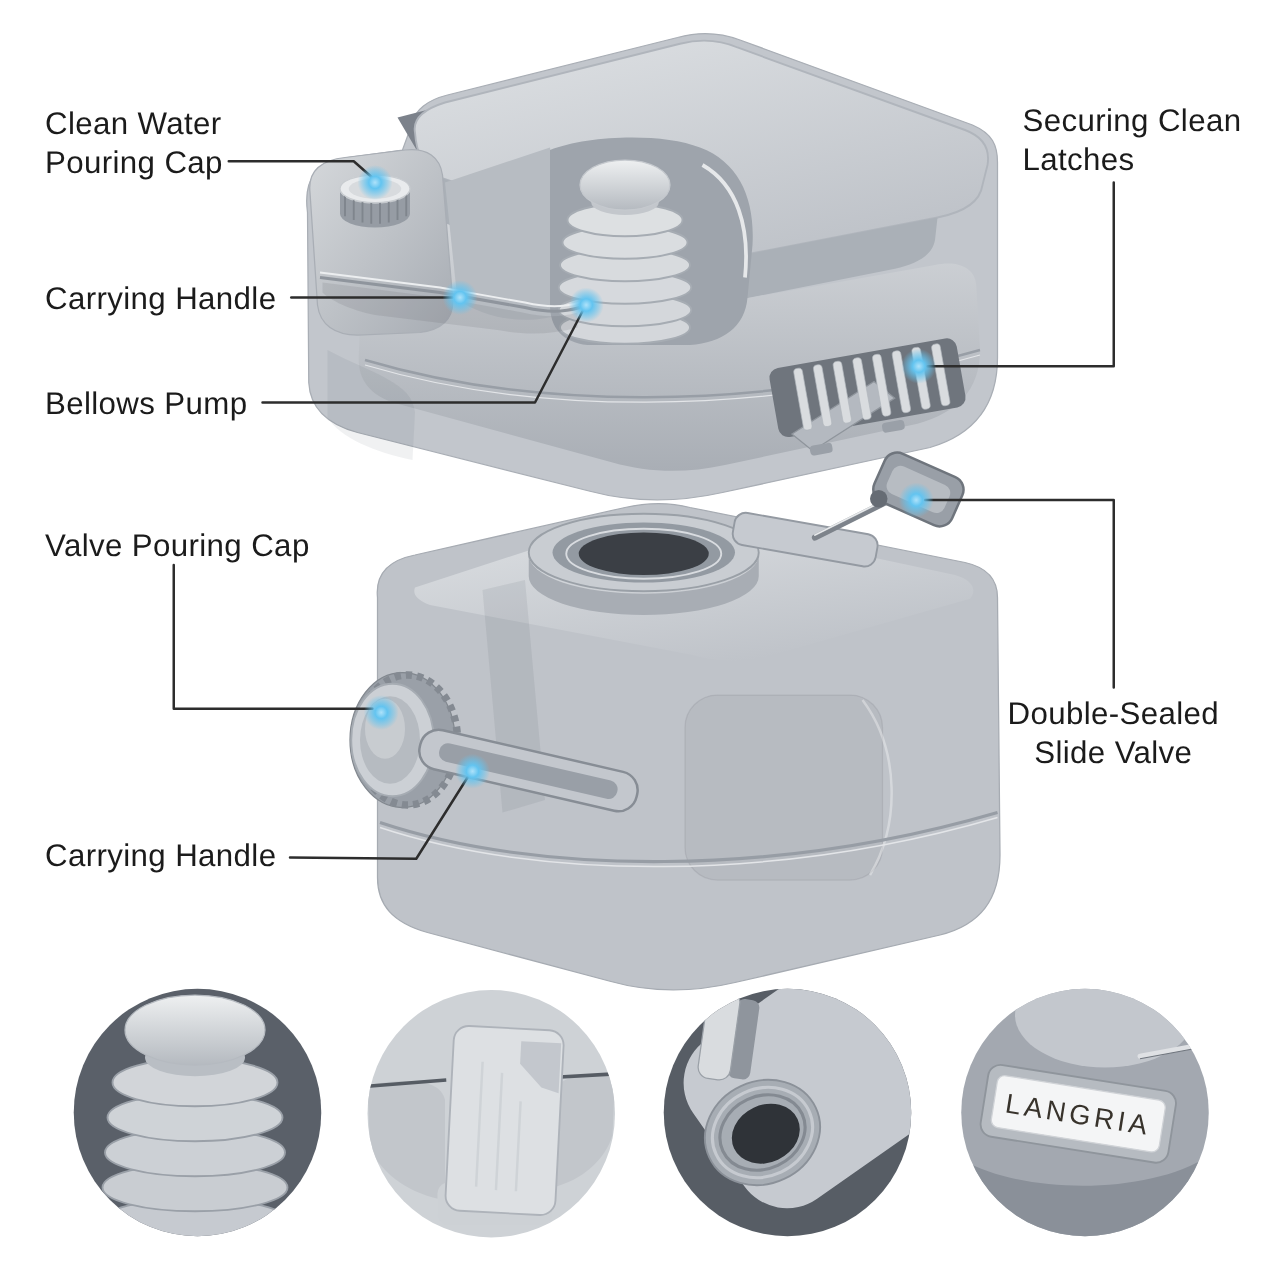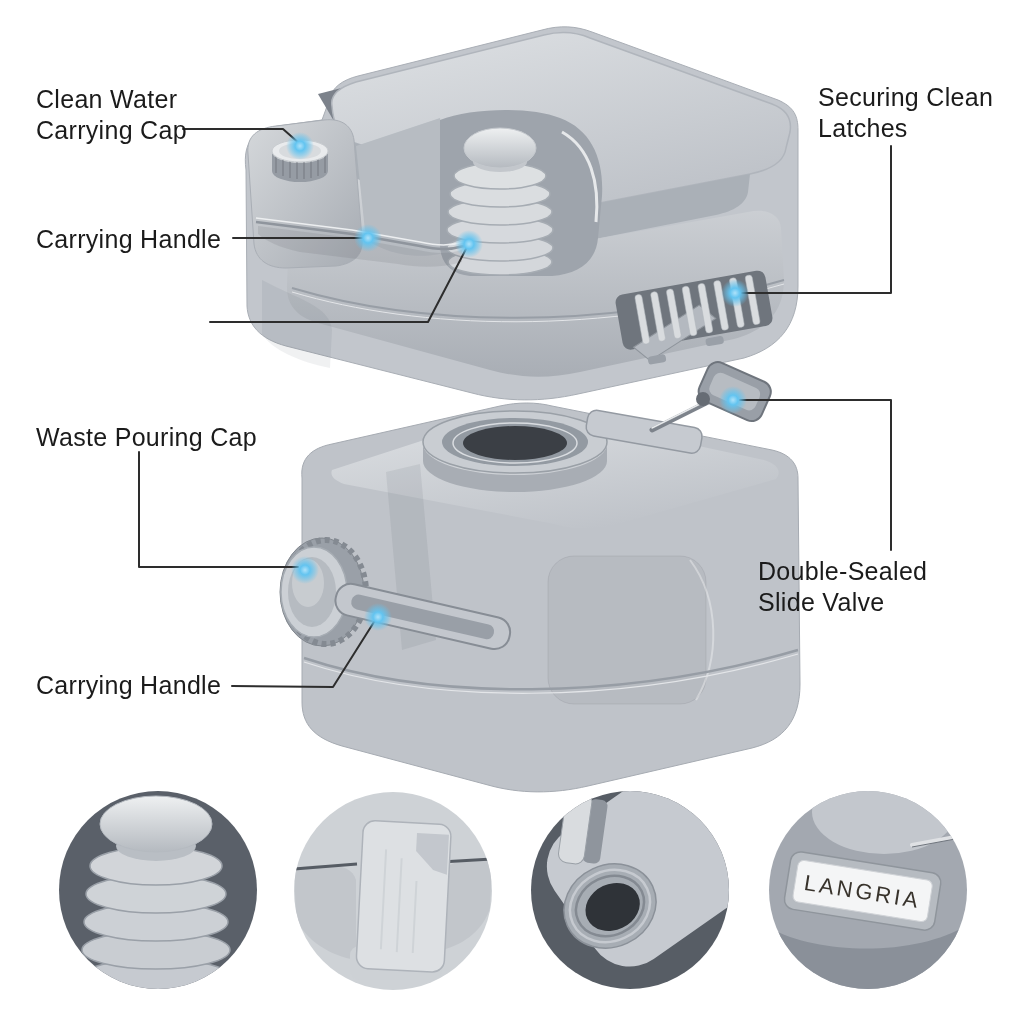"Clean Water" div.callout-label { text: Carrying -> Pouring }
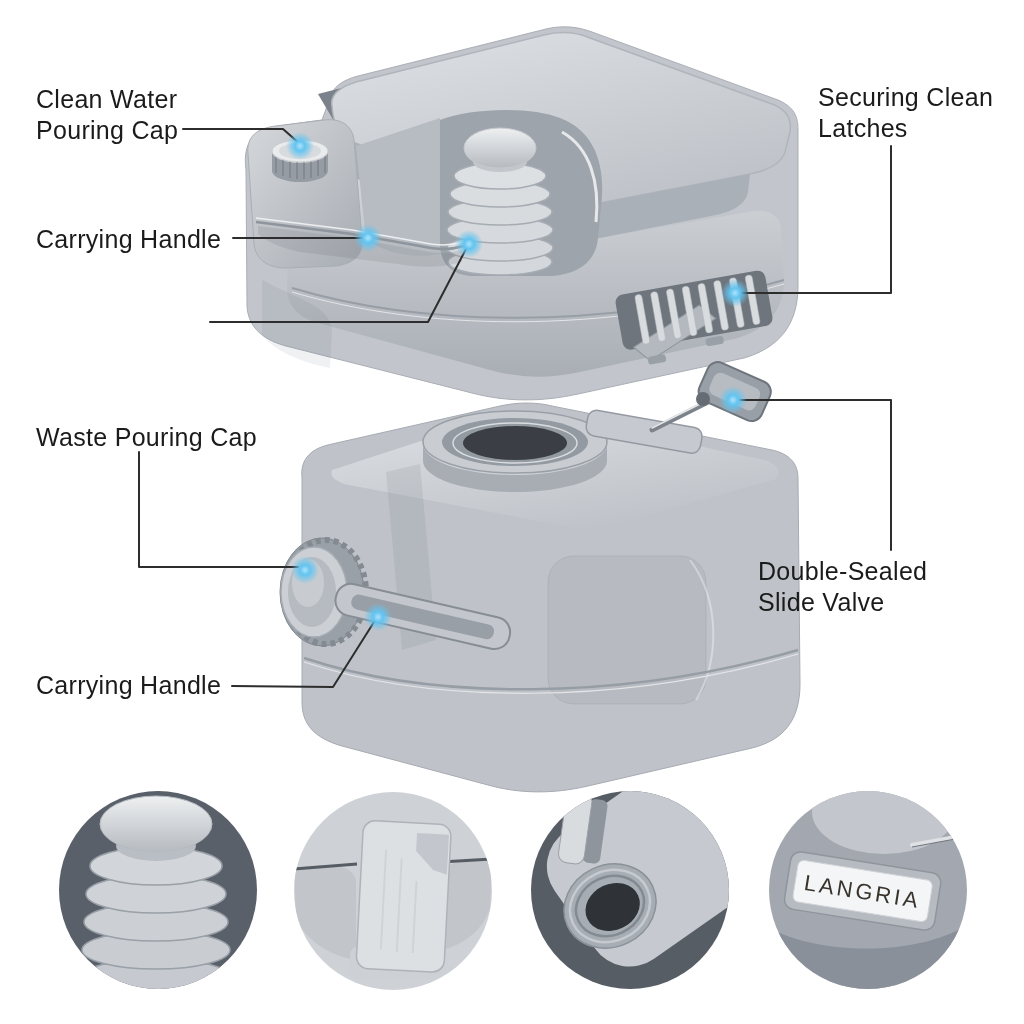"Bellows Pump" div.callout-label { html: none -> <div>Bellows Pump</div> }
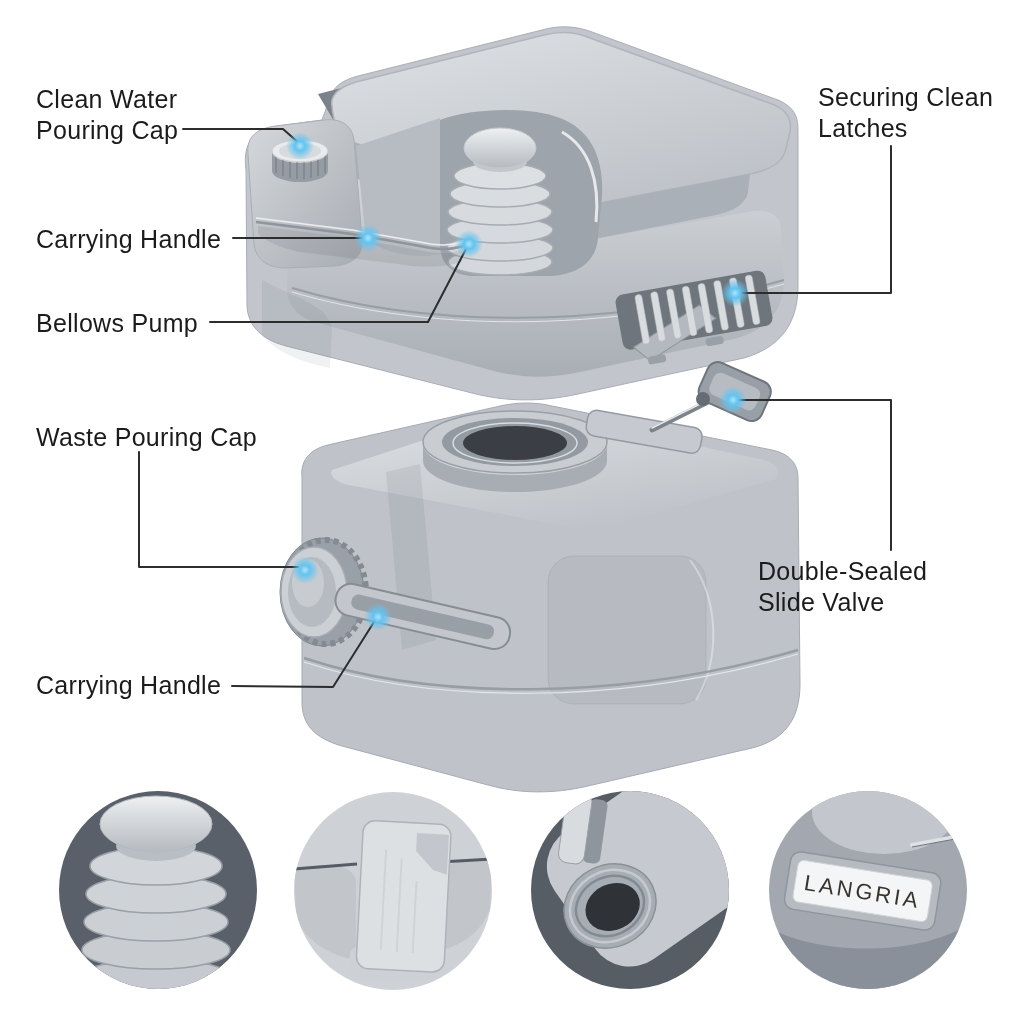"Waste Pouring Cap" div.callout-label { text: Waste -> Valve }
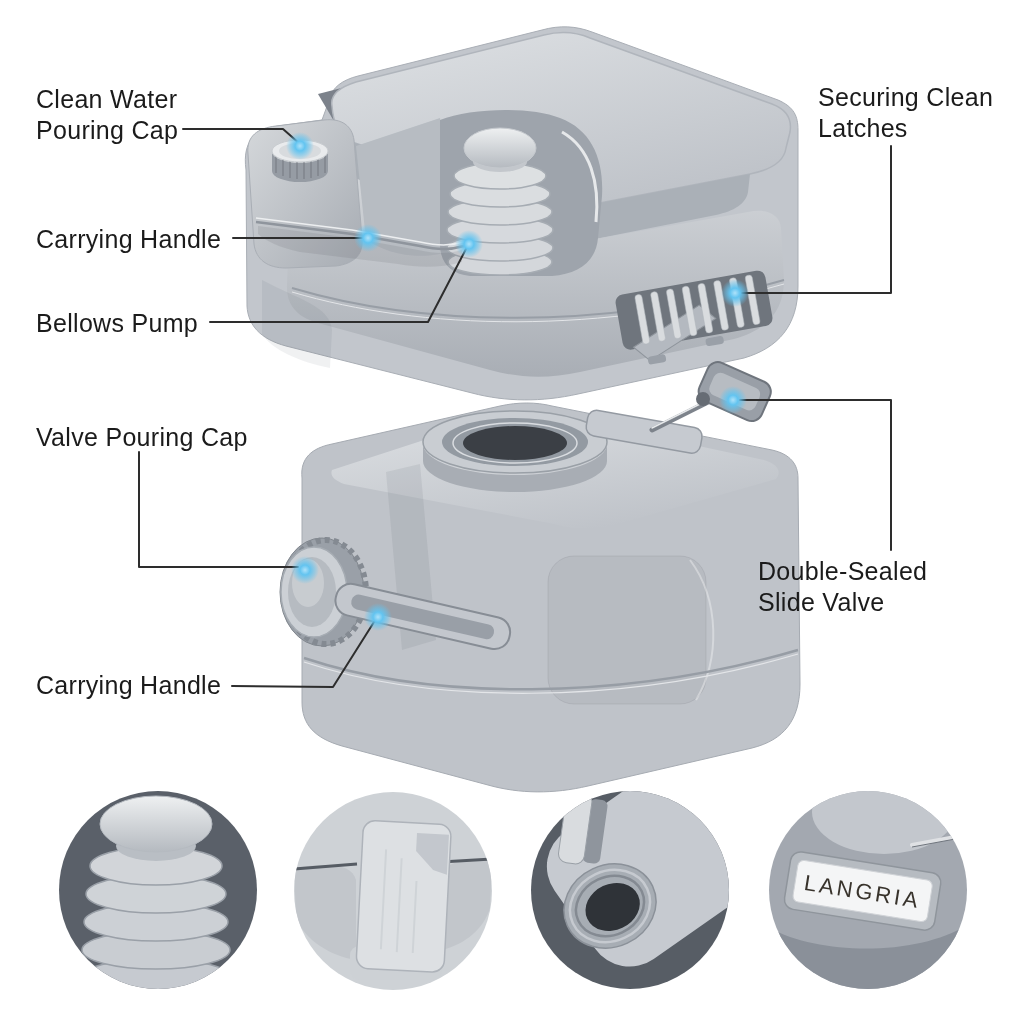"Double-Sealed" #lbl-valve { left: 758px -> 806px; text-align: none -> center }
